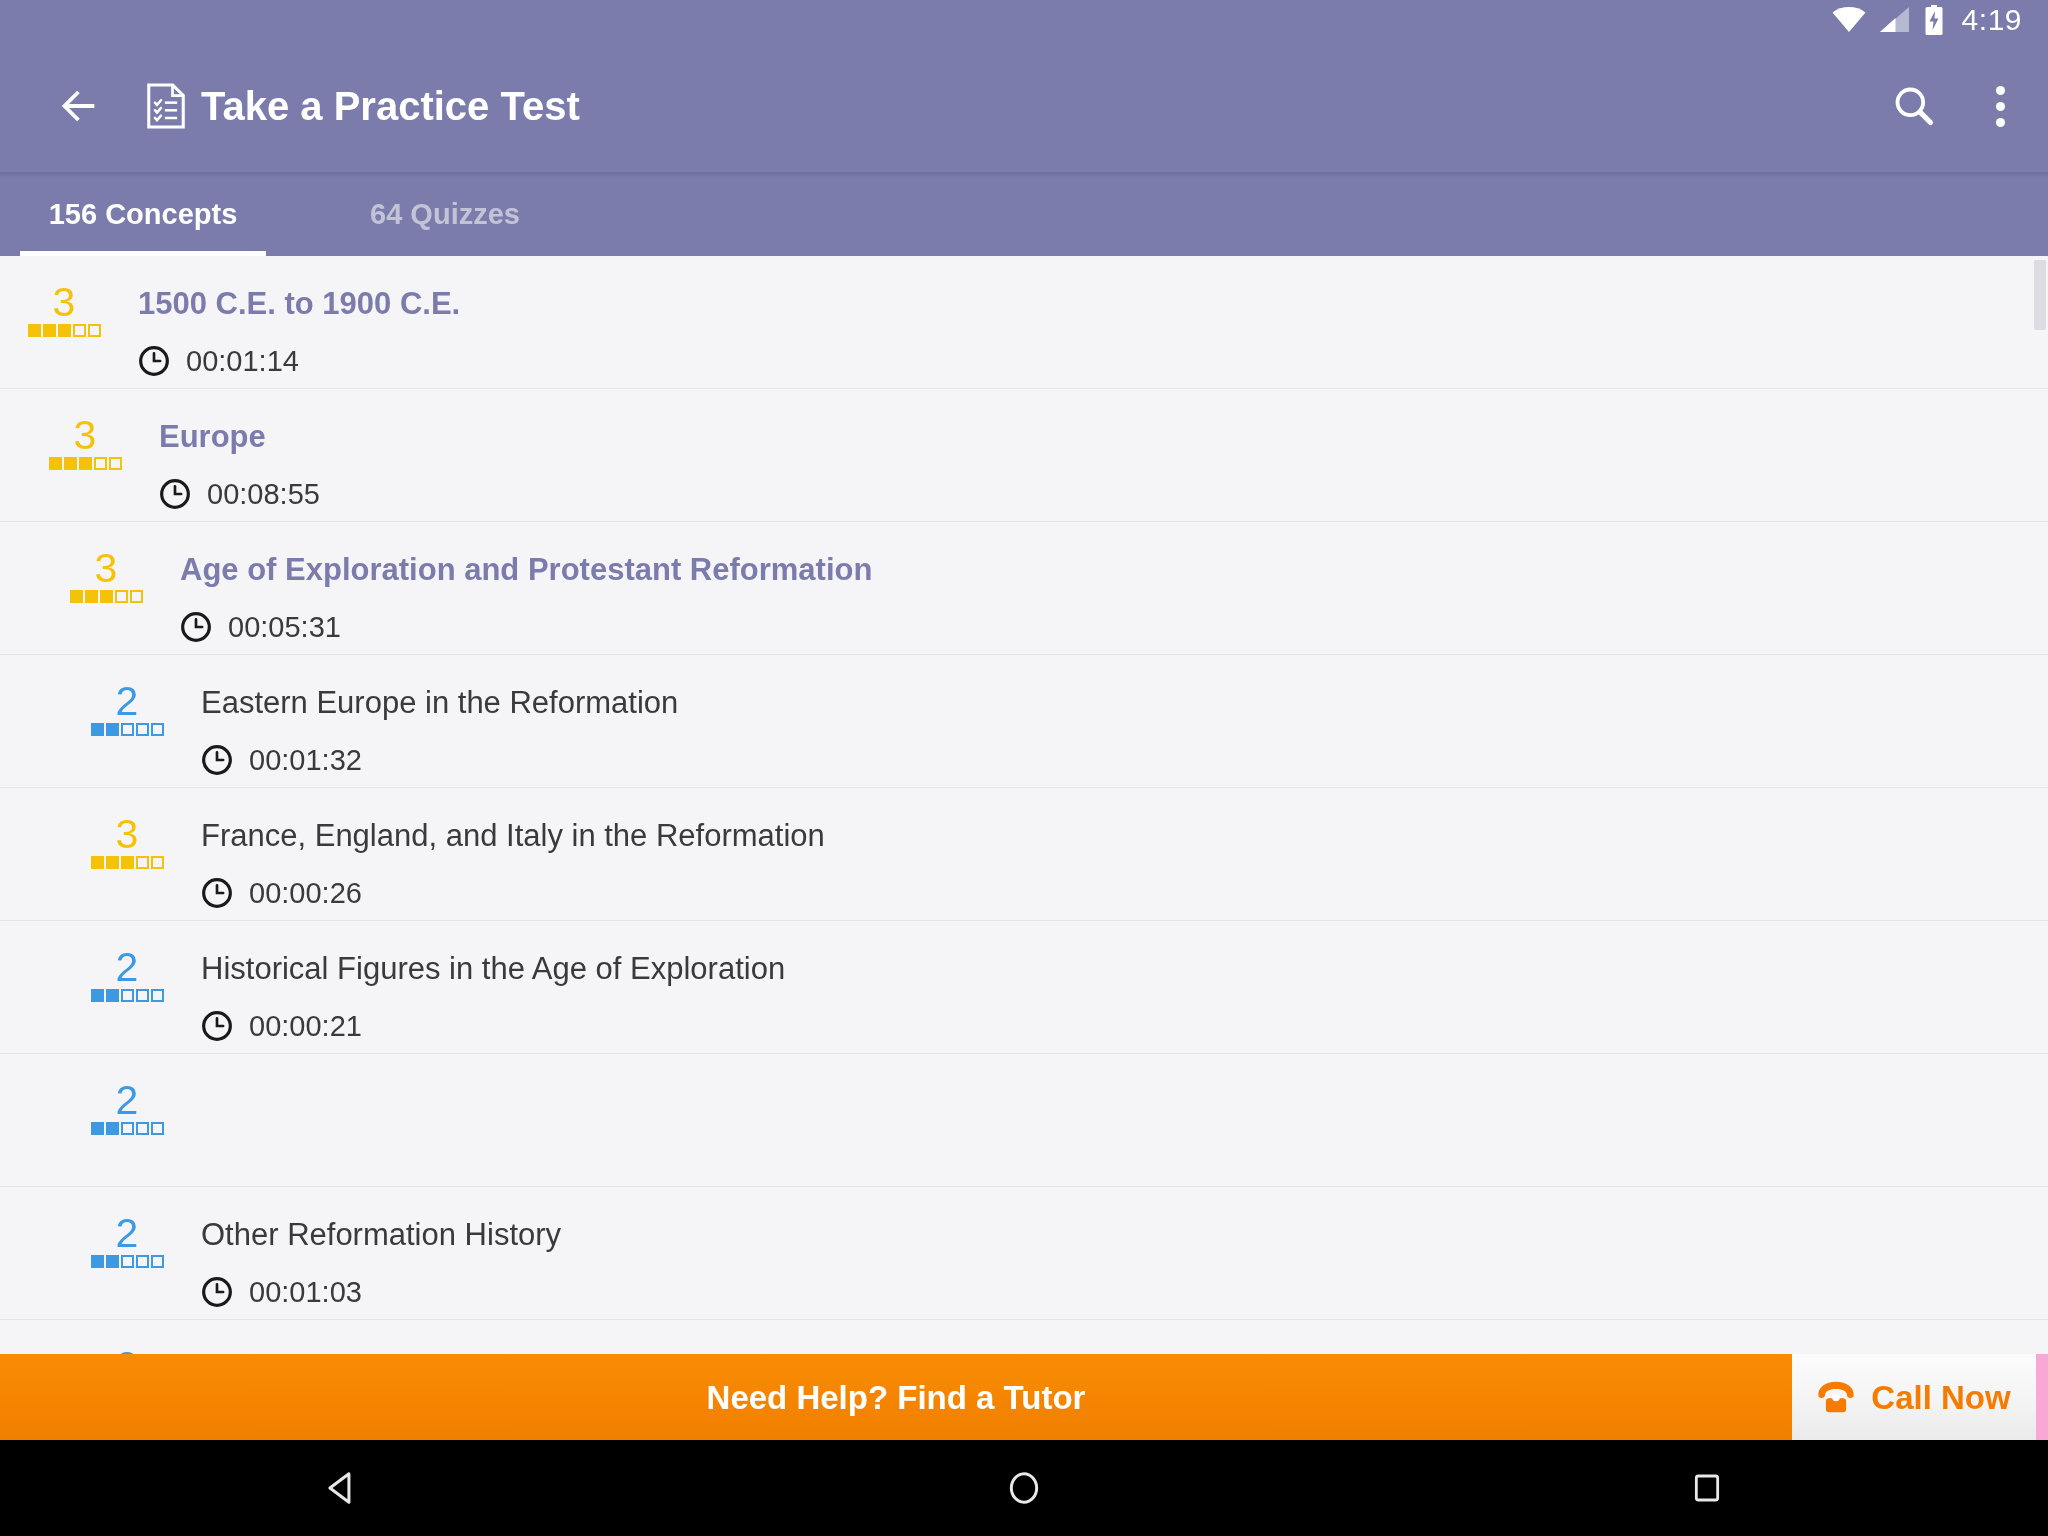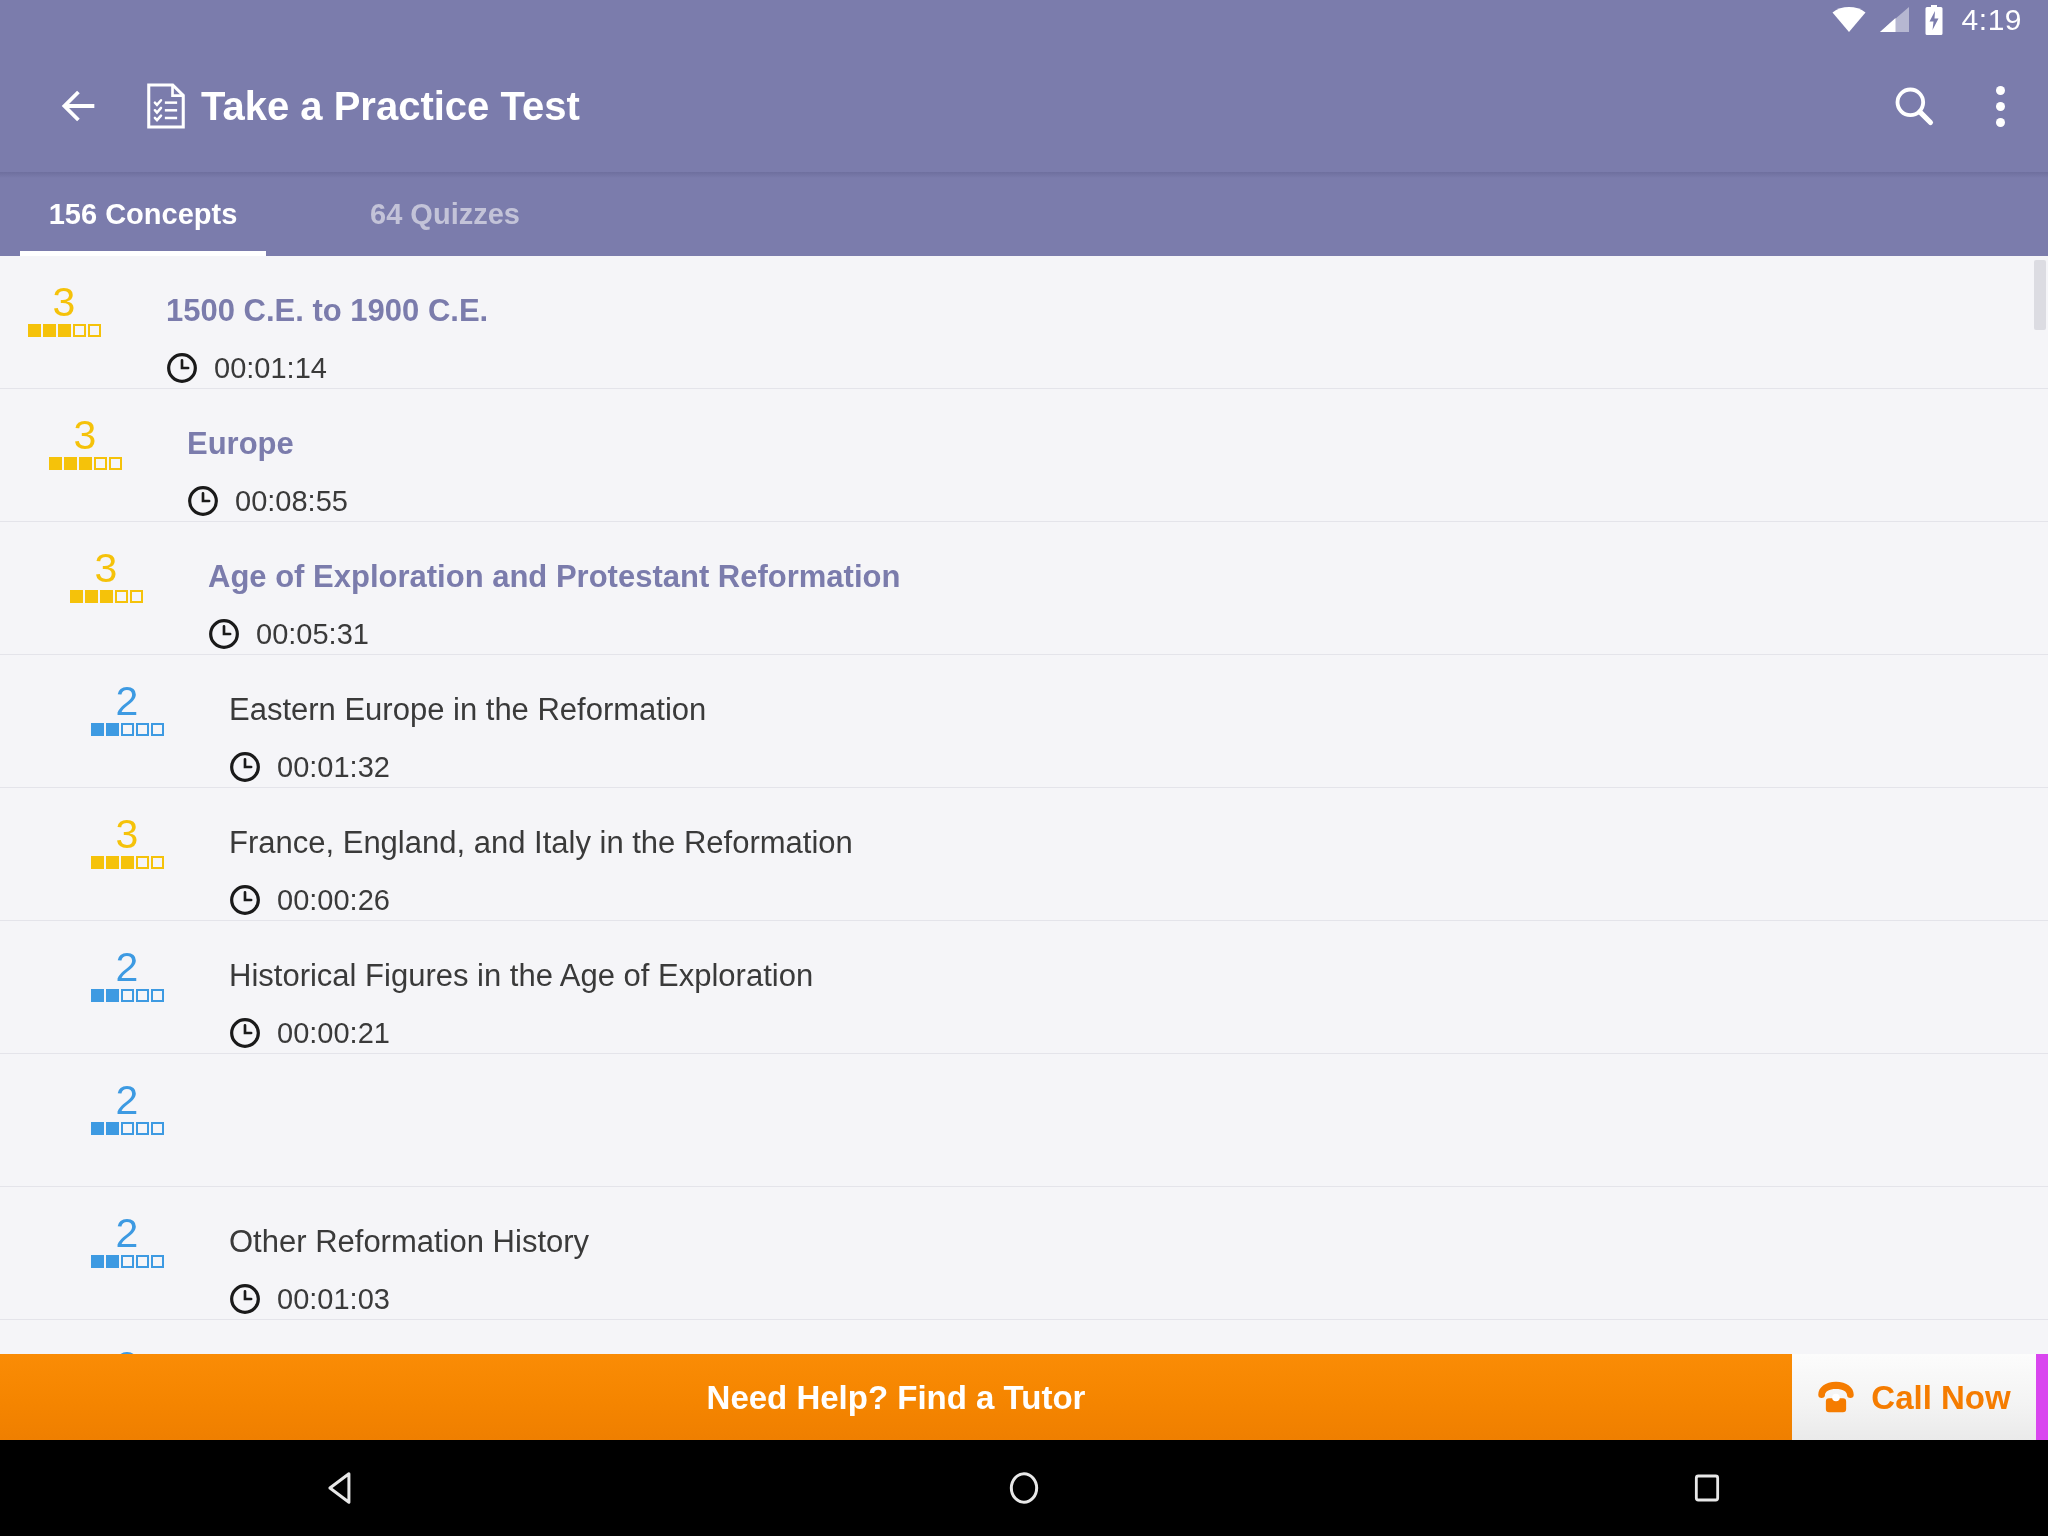"4:19" #app { background: #d946ef -> #f9a8d4 }
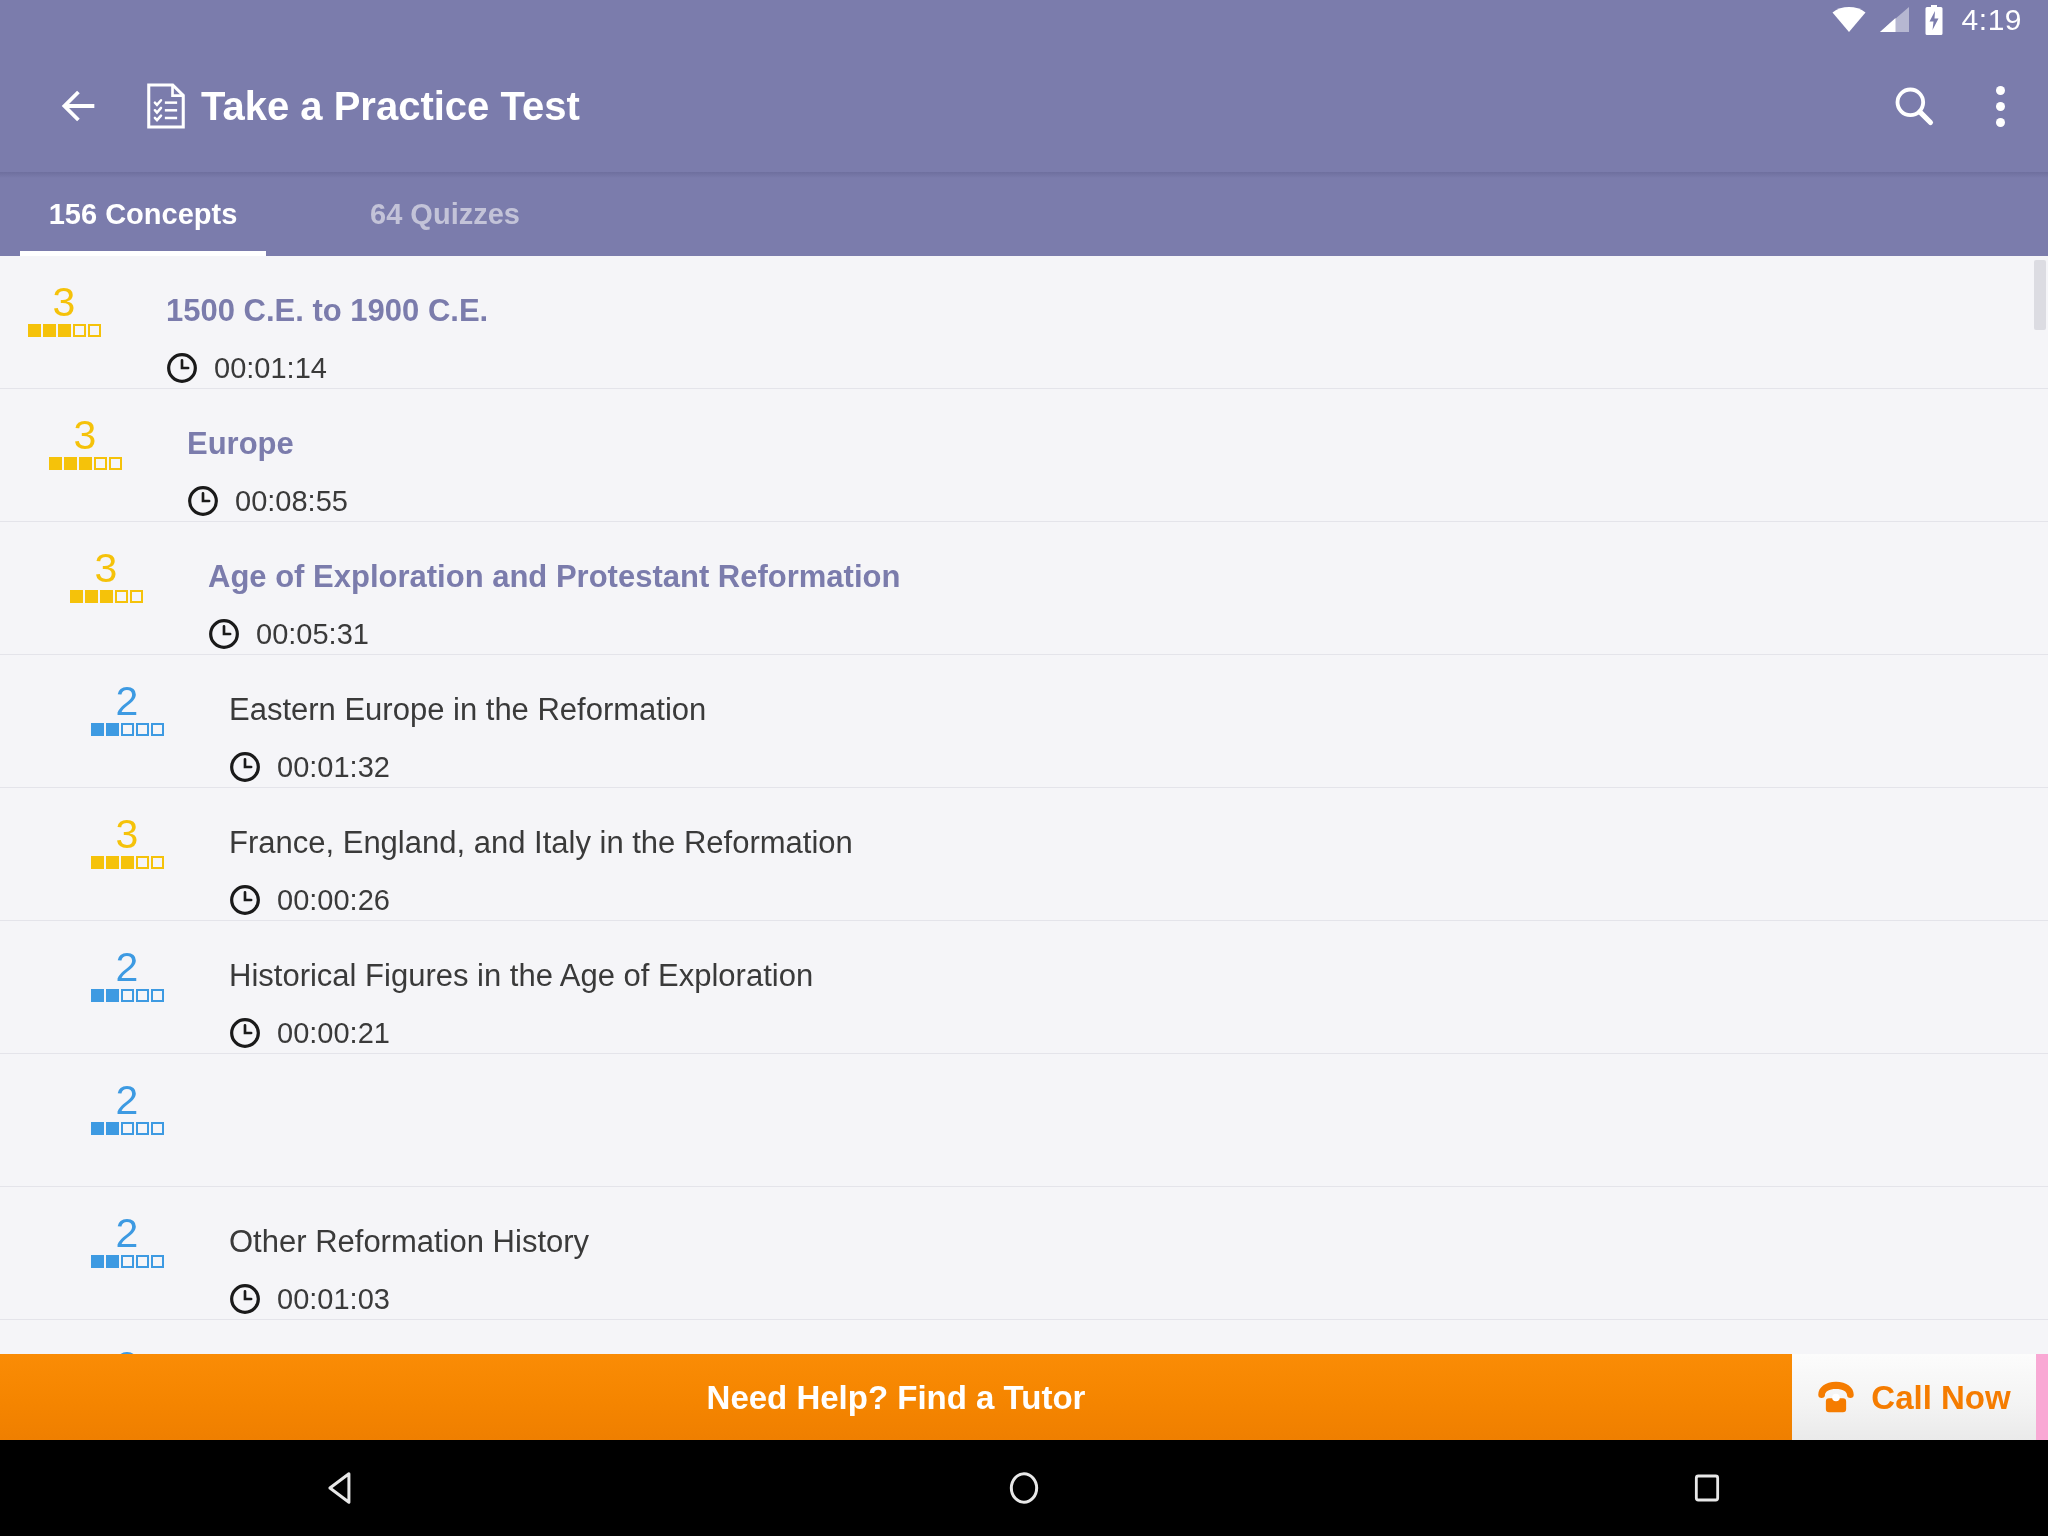"1500 C.E. to 1900 C.E." .rowbody { margin-left: 28px -> none; top: 11px -> 4px }
